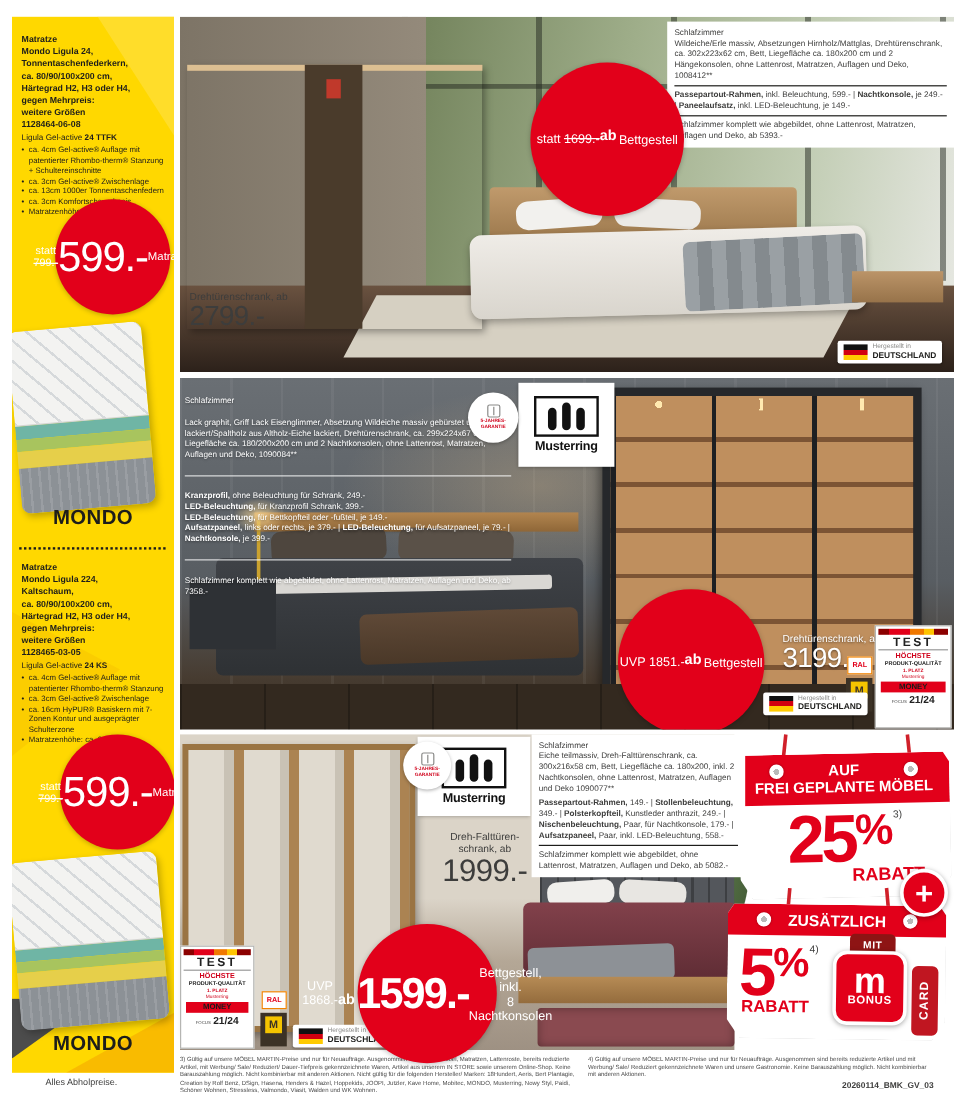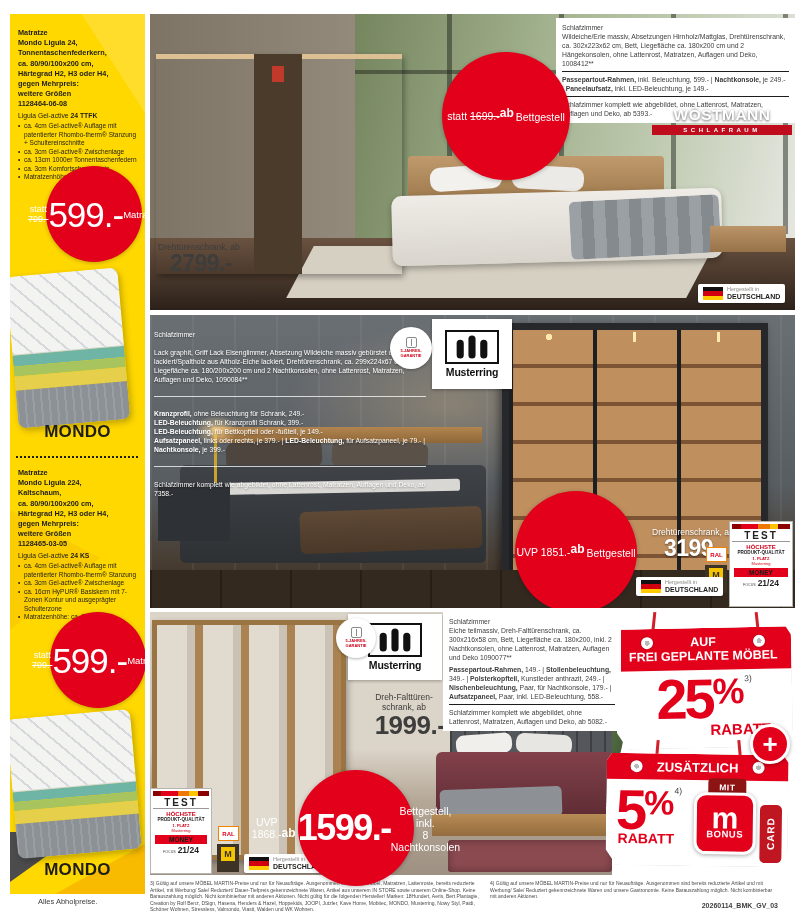"WÖSTMANN" div.wm-logo { html: <div> <div>WÖSTMANN</div> <div>SCHLAFRAUM</div> </div> -> none }
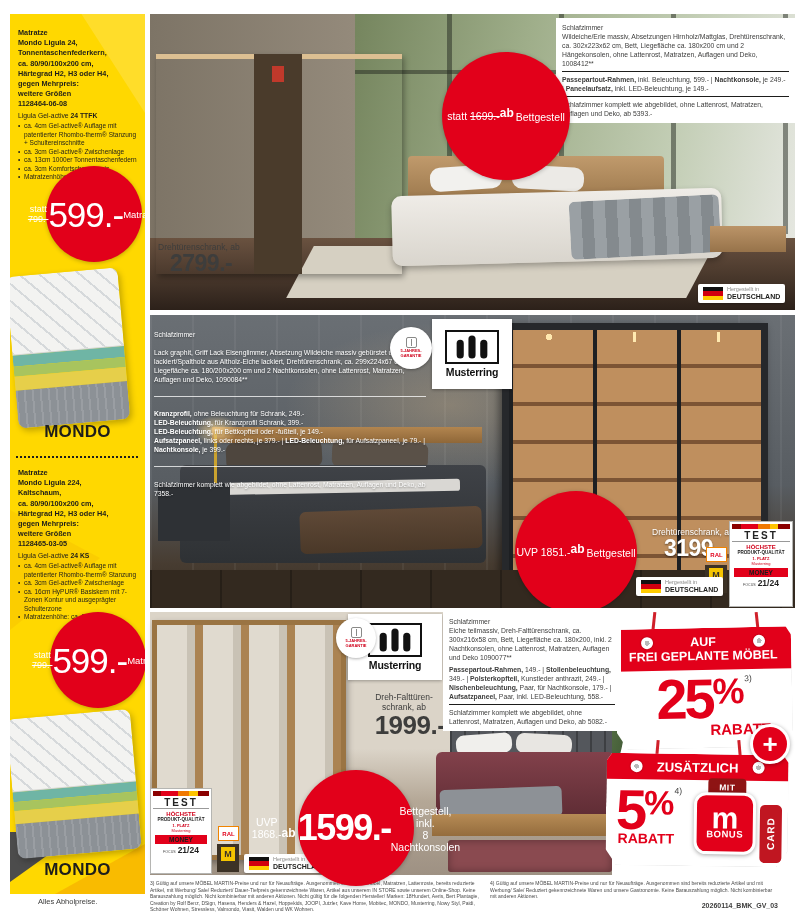"2799.-" .w-price { font-weight: 700 -> 400; margin-left: 12px -> none }
